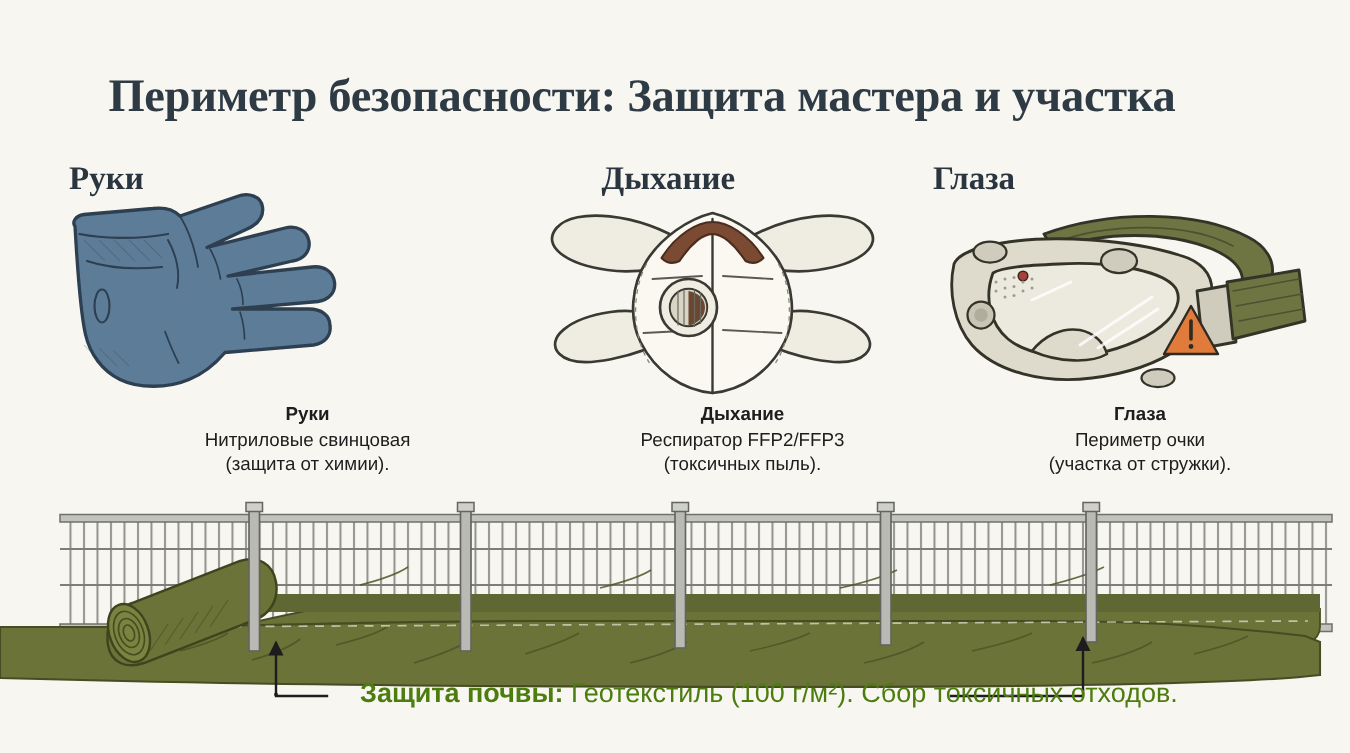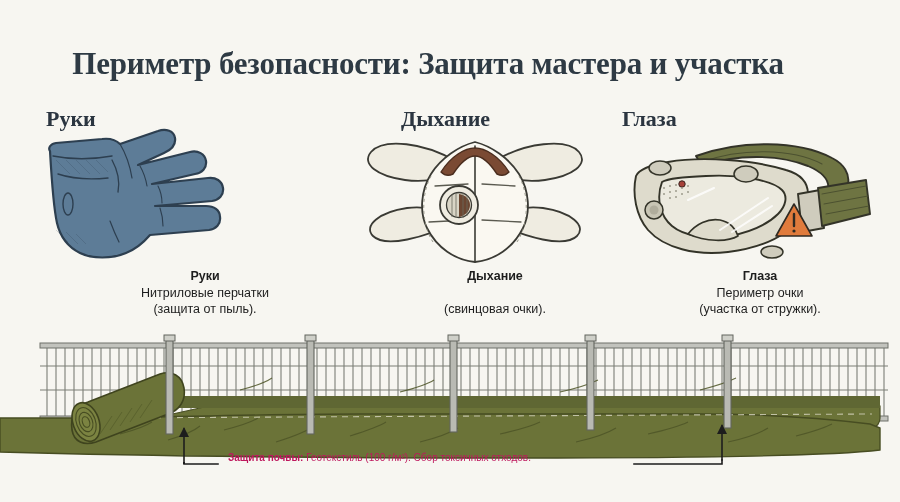"Нитриловые перчатки" span { text: перчатки -> свинцовая }
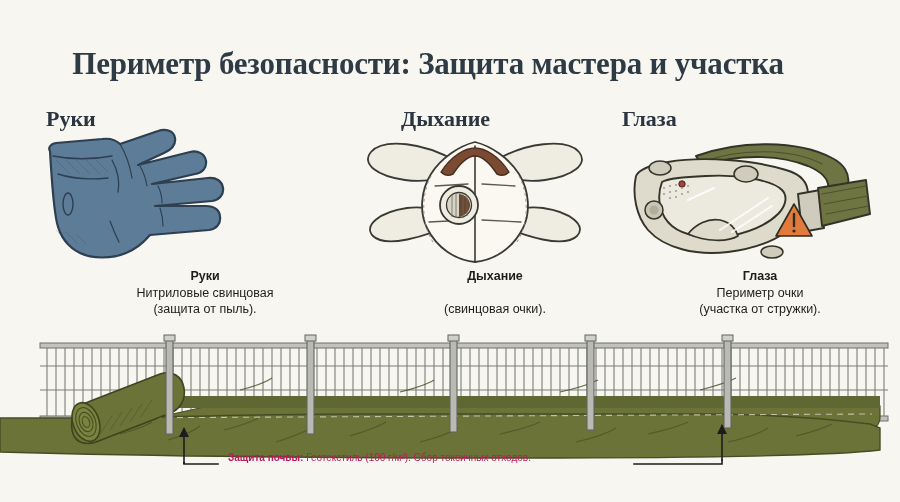"Респиратор FFP2/FFP3" span { html: none -> <span>Респиратор FFP2/FFP3</span> }
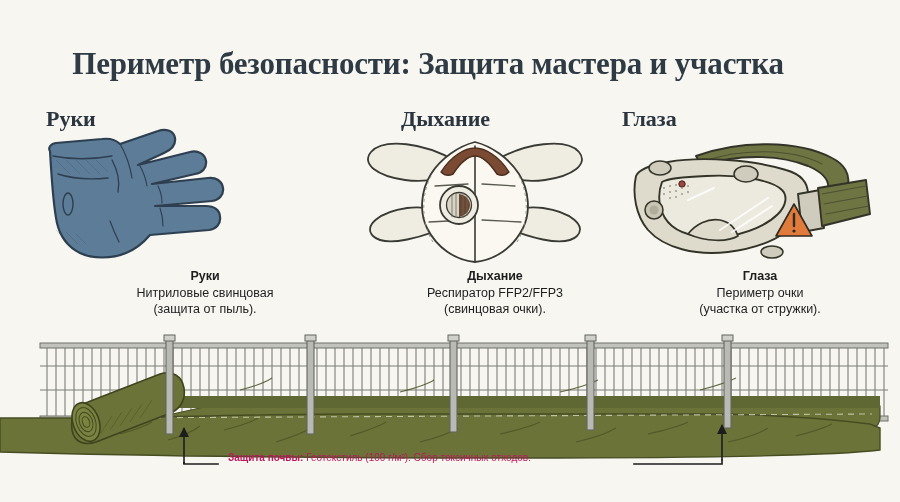"(защита от пыль)." span { text: пыль -> химии }
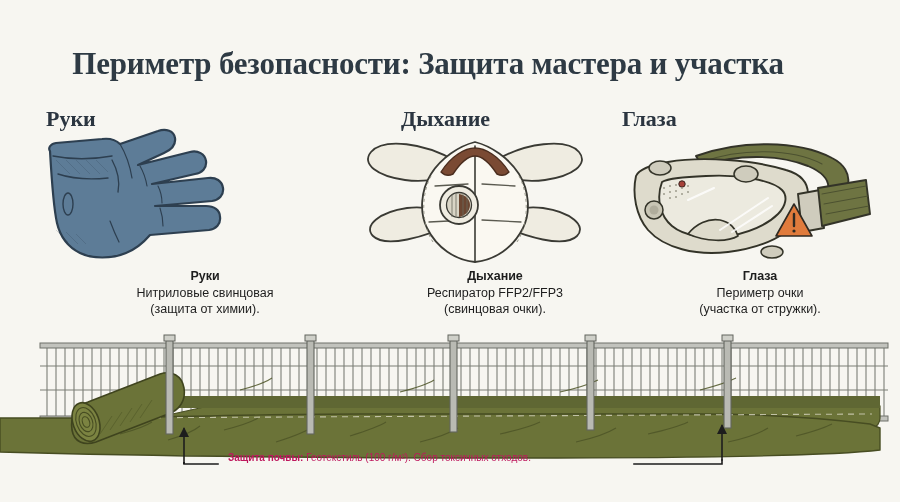"(свинцовая очки)." span { text: свинцовая очки -> токсичных пыль }
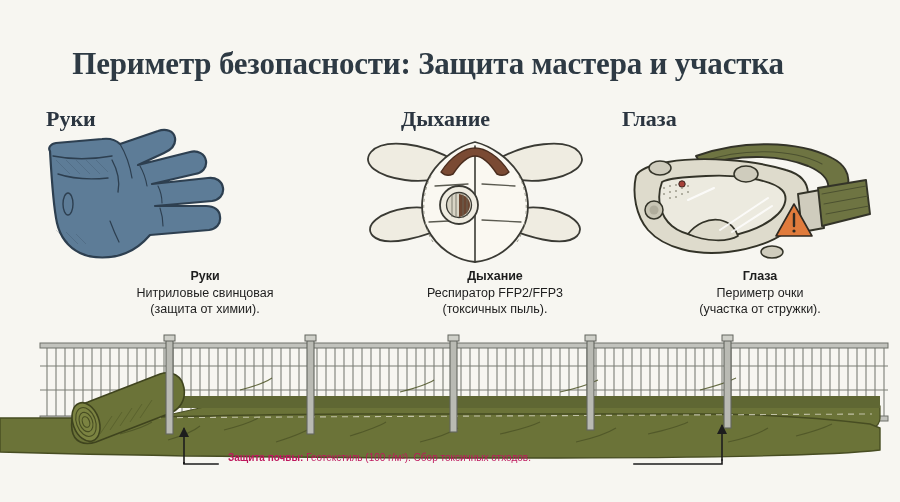"Защита почвы: Геотекстиль (100 г/м²)." #soil-note { color: #be185d -> #4d7c0f; font-size: 10px -> 18px; left: 228px -> 240px }
